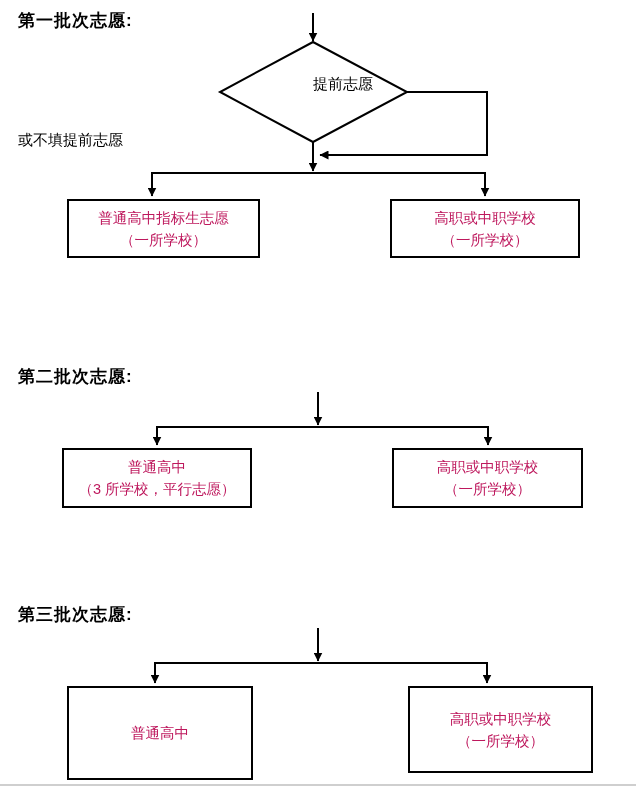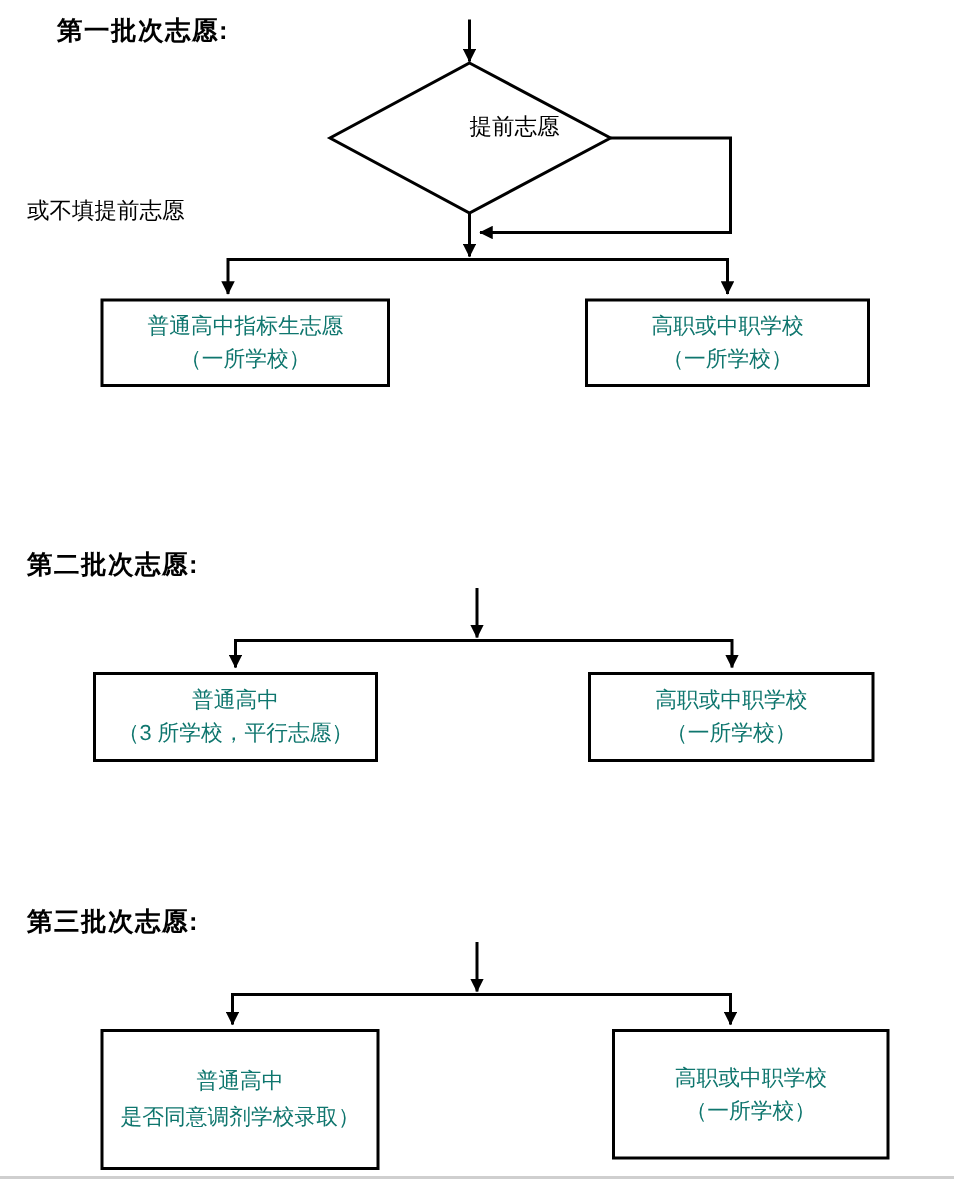"第一批次志愿:" #label-1 { margin-left: 20px -> none }
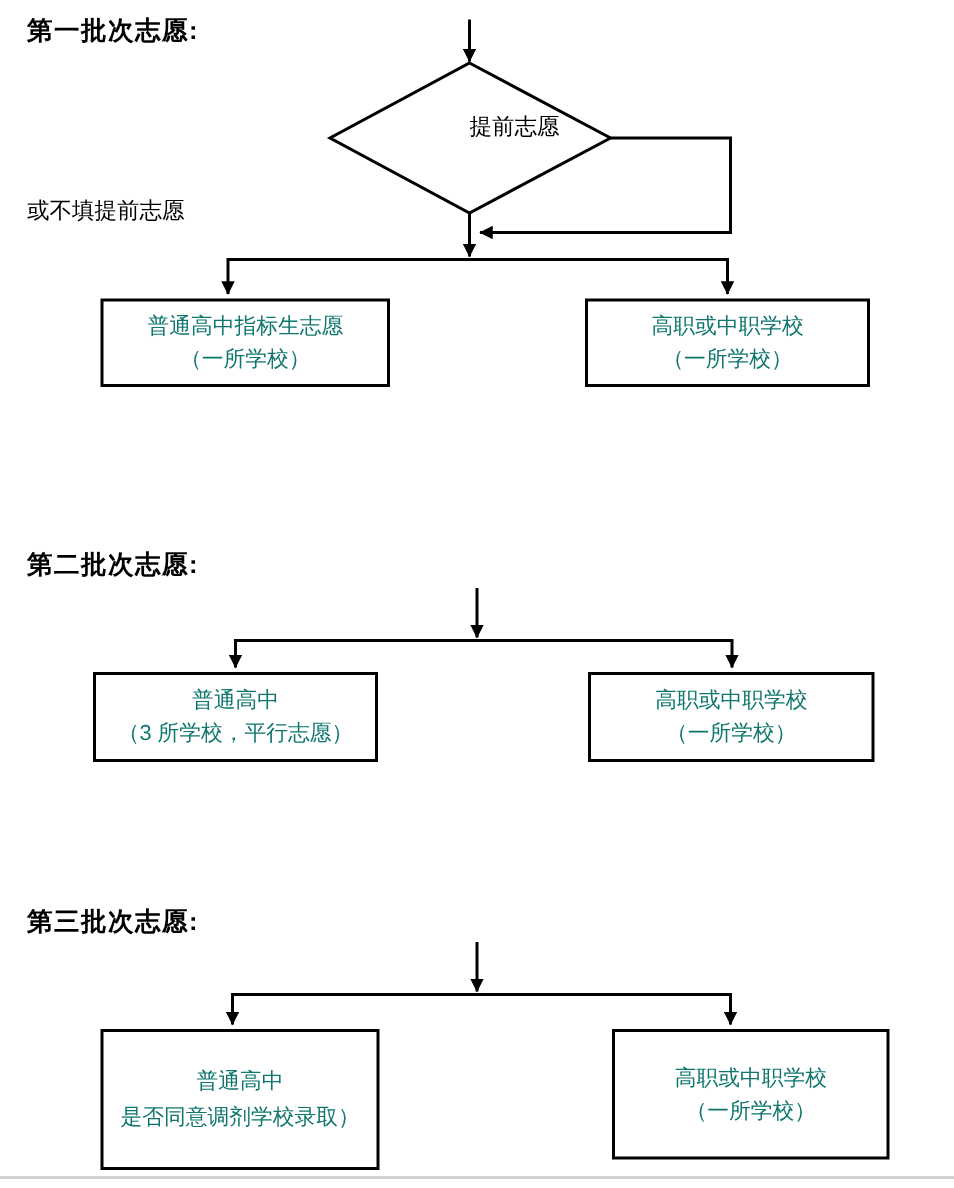"普通高中指标生志愿" .flow-box { color: #0f766e -> #be185d }
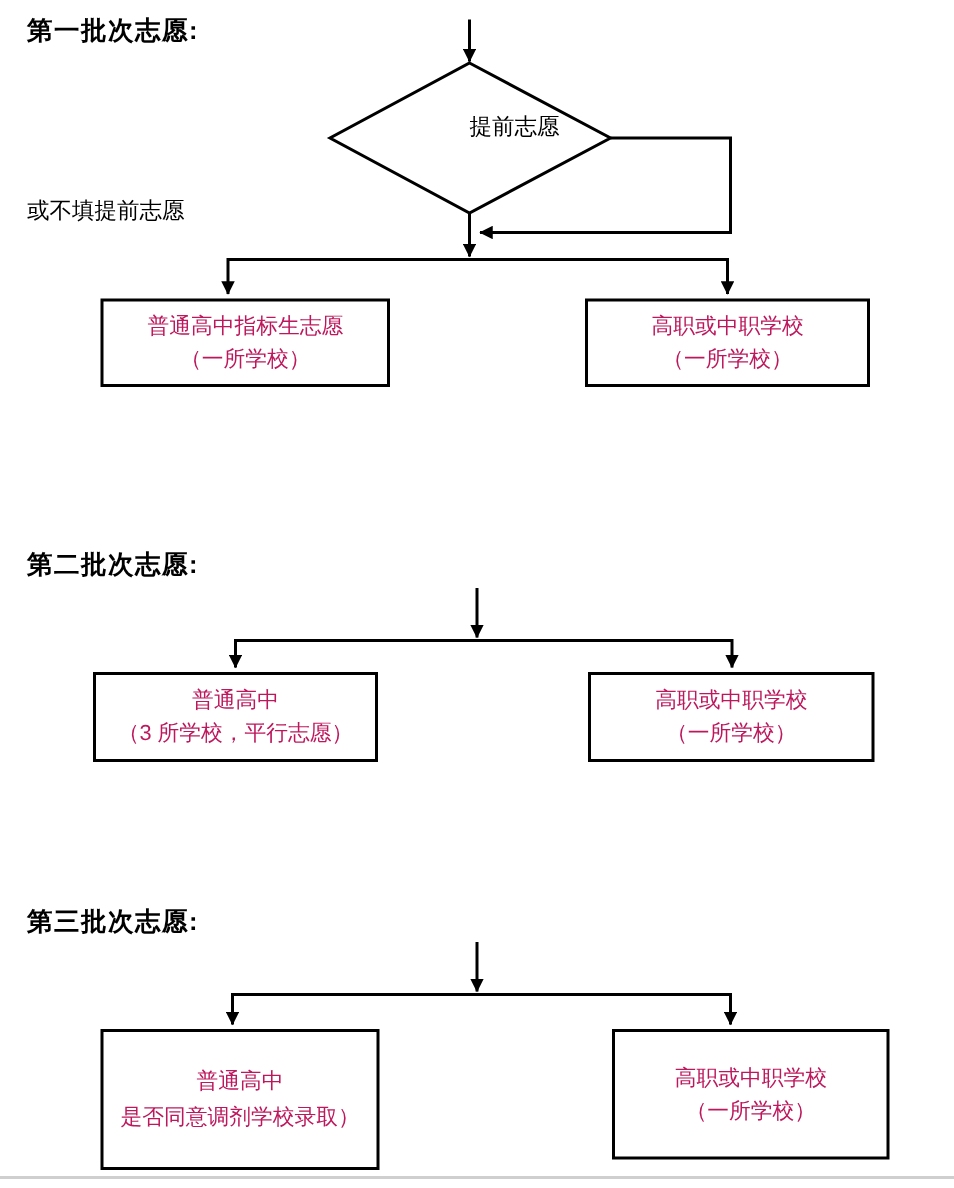"是否同意调剂学校录取）" div.bline { html: <div>是否同意调剂学校录取）</div> -> none }
